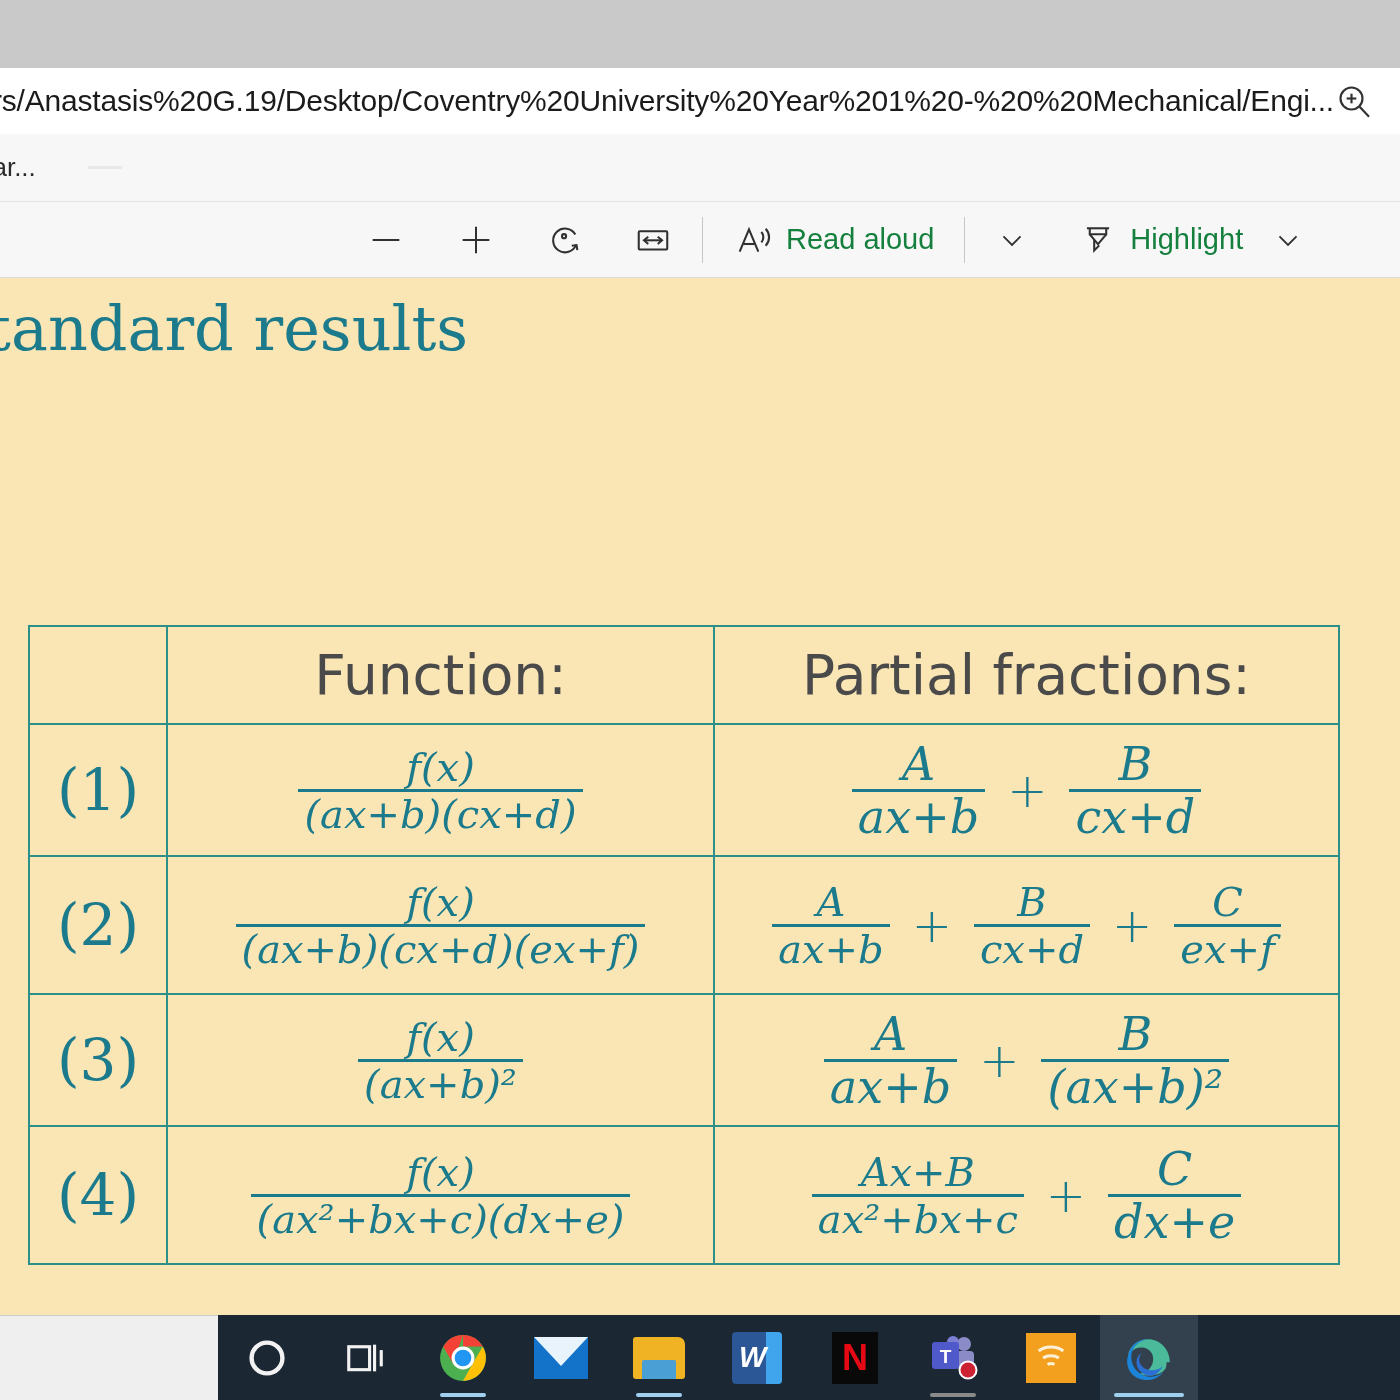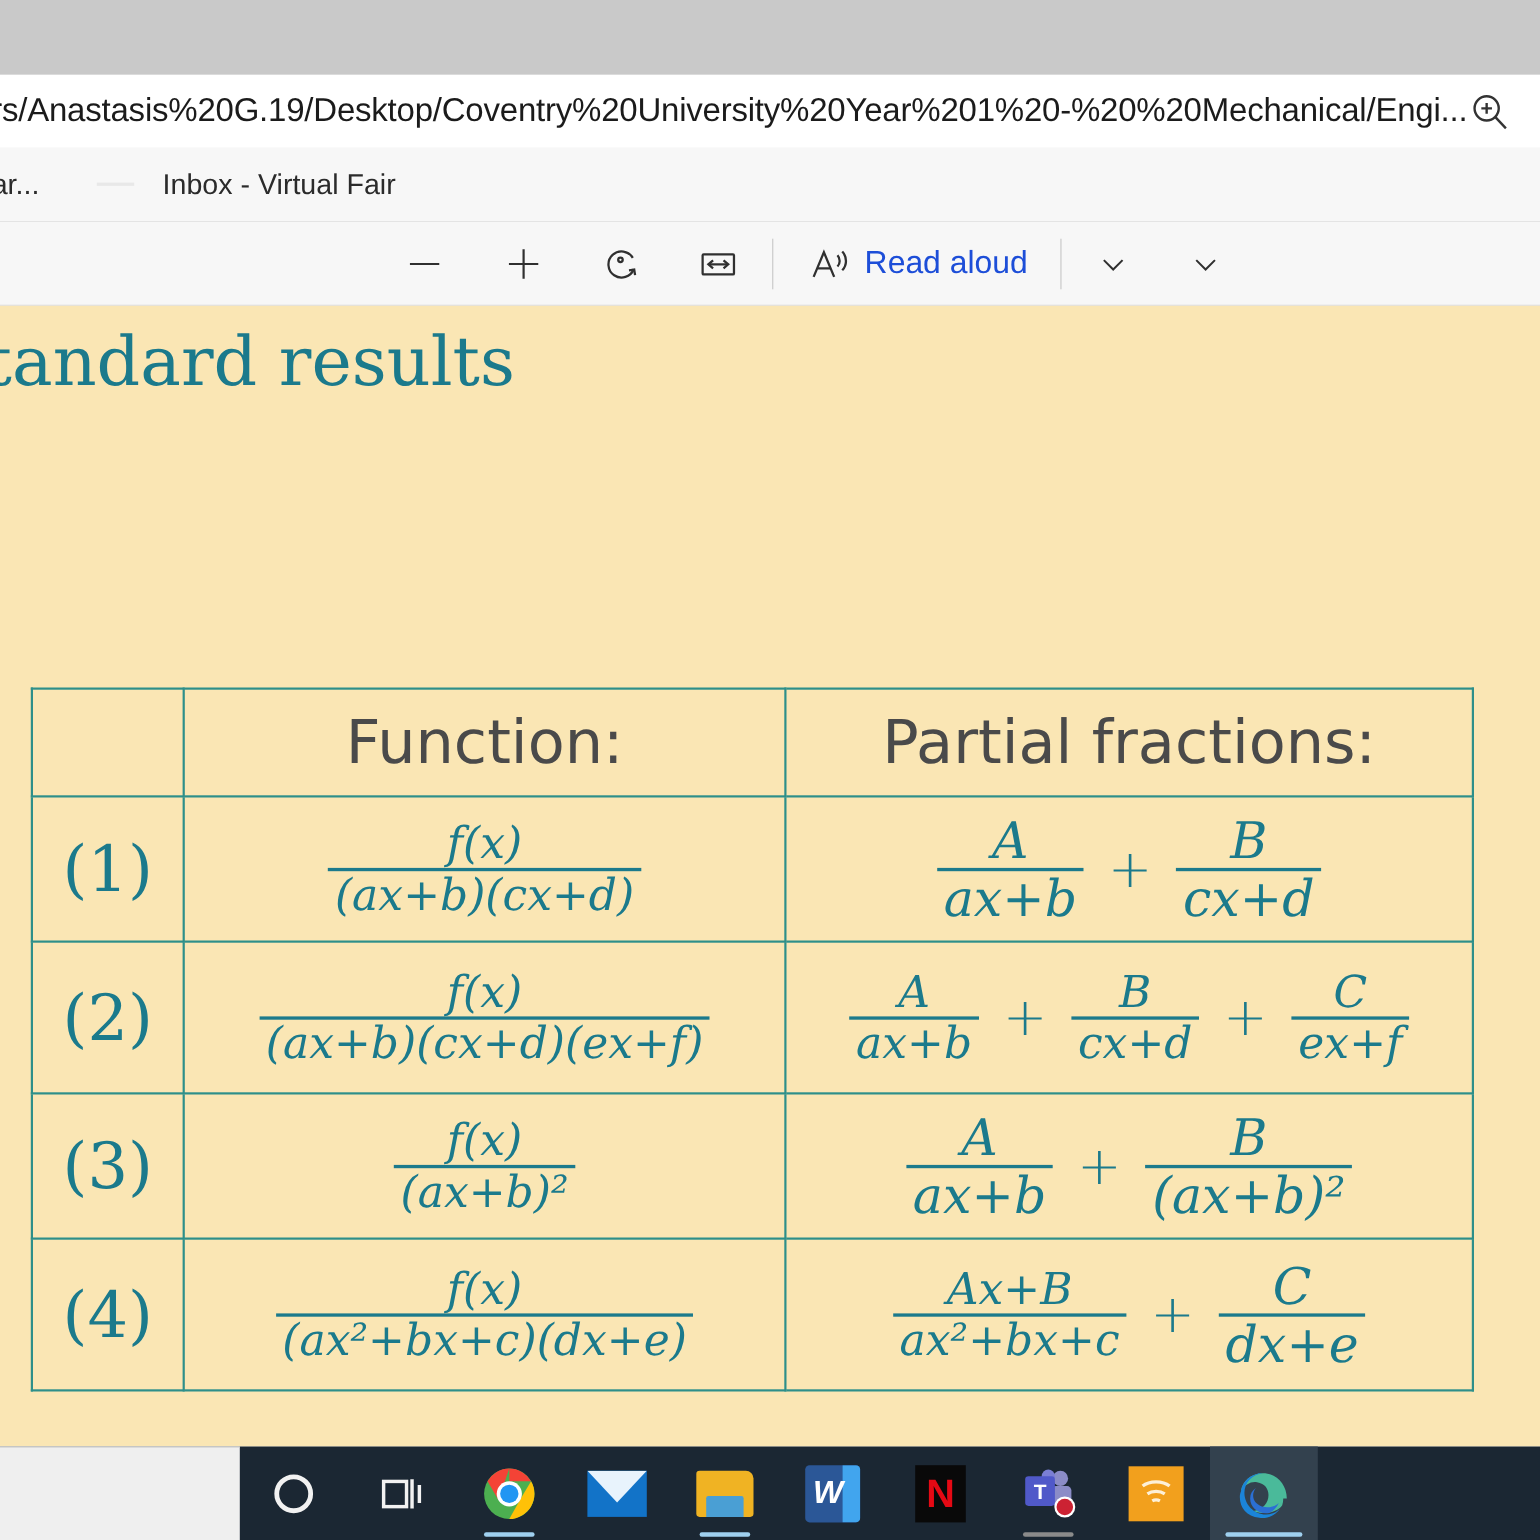"Inbox - Virtual Fair" div.tab { html: <div> <span>Inbox - Virtual Fair</span> </div> -> none }
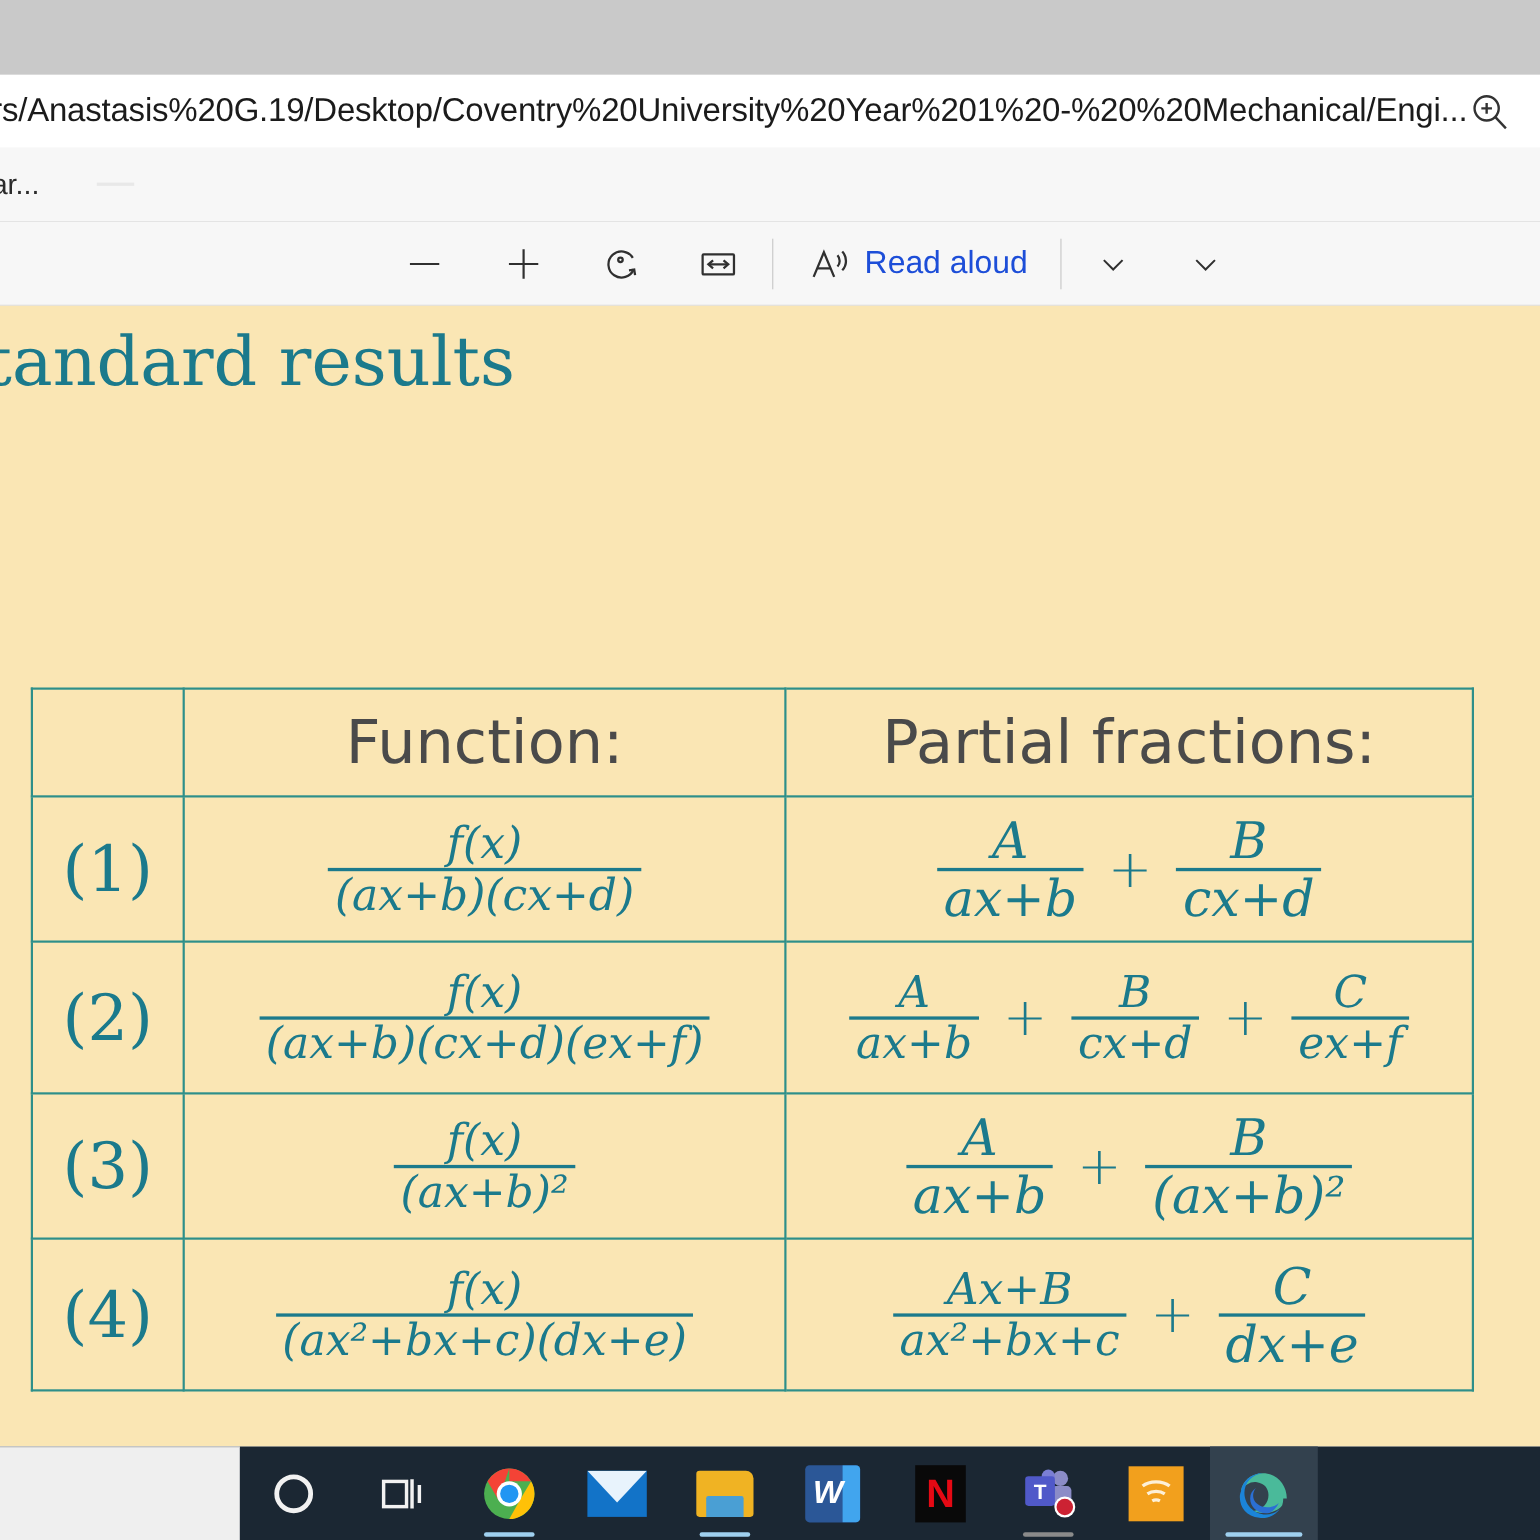"Read aloud" .tb-btn { color: #1d4ed8 -> #15803d }
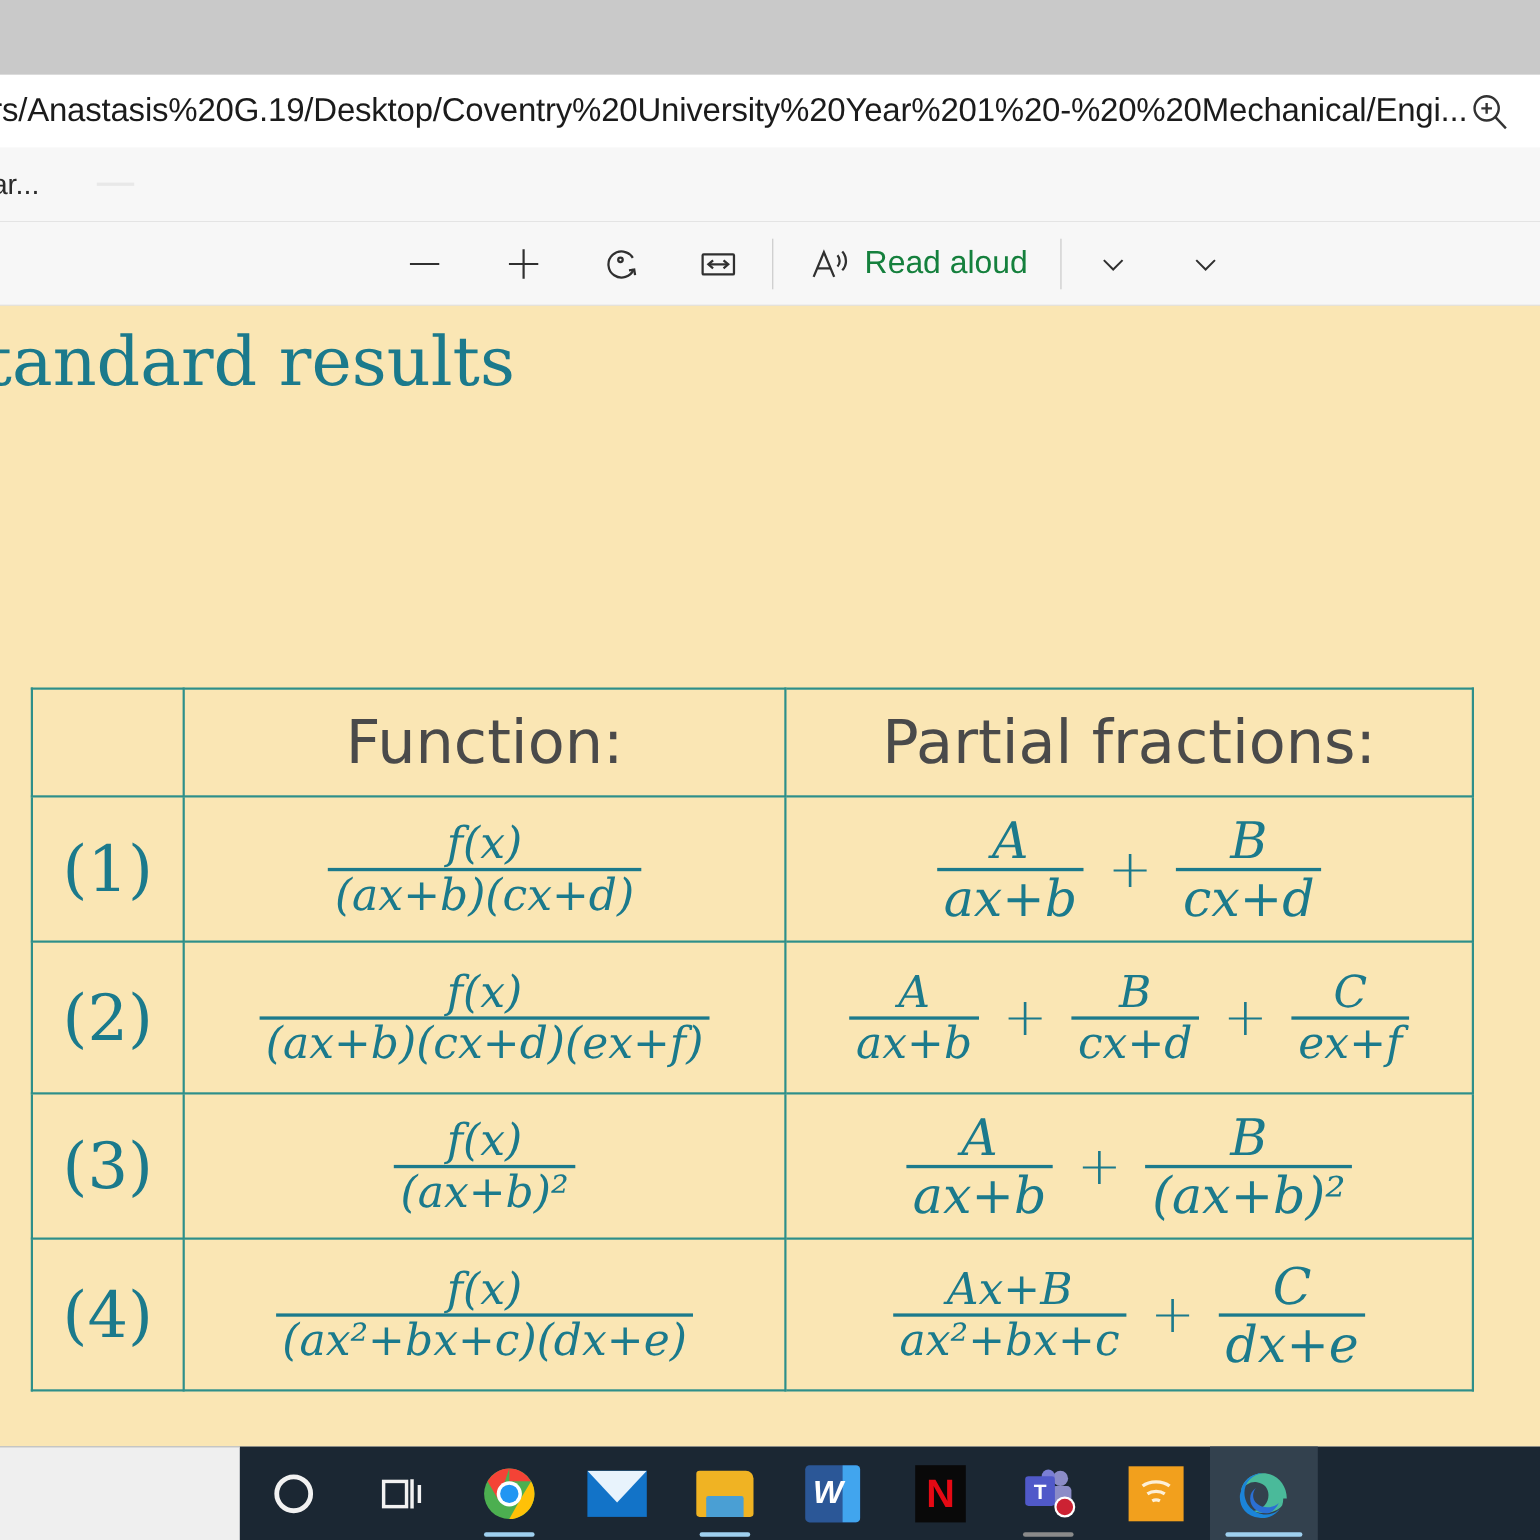"Highlight" div.tb-btn { html: none -> <div> <span> <svg> <path></path> <path></path> <path></path> <path></path> </svg> </span> <span>Highlight</span> </div> }
